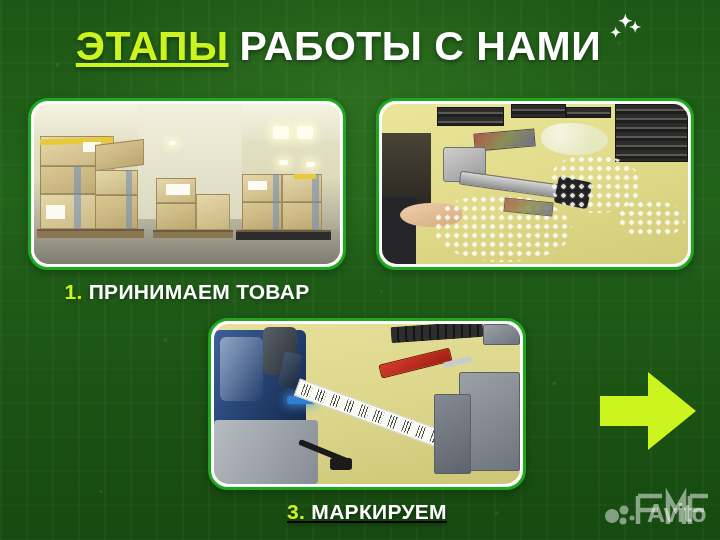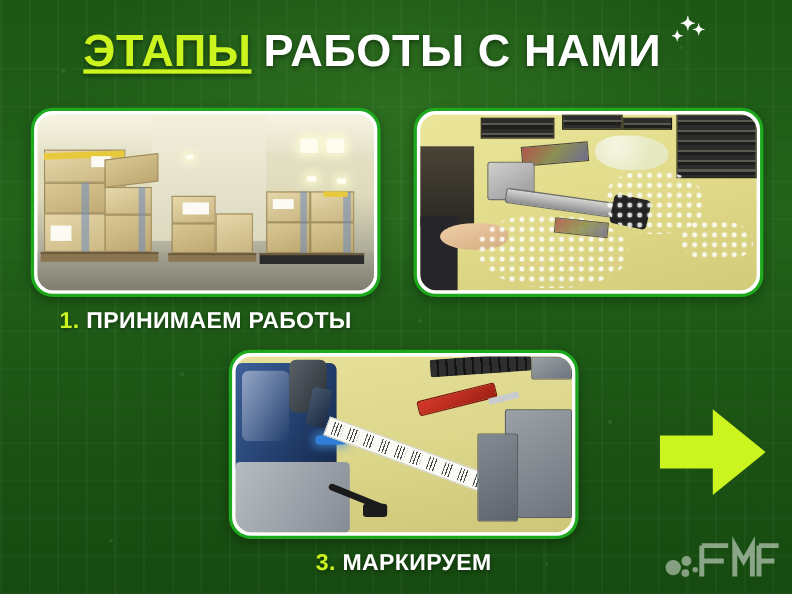"ПРИНИМАЕМ РАБОТЫ" span.cap-text { text: РАБОТЫ -> ТОВАР }
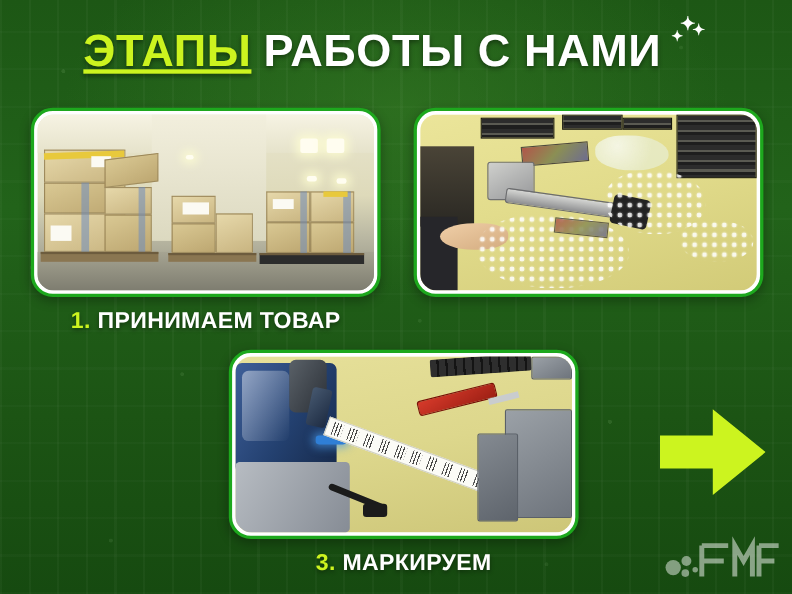"3. МАРКИРУЕМ" #cap-3 { text-decoration: none -> underline }
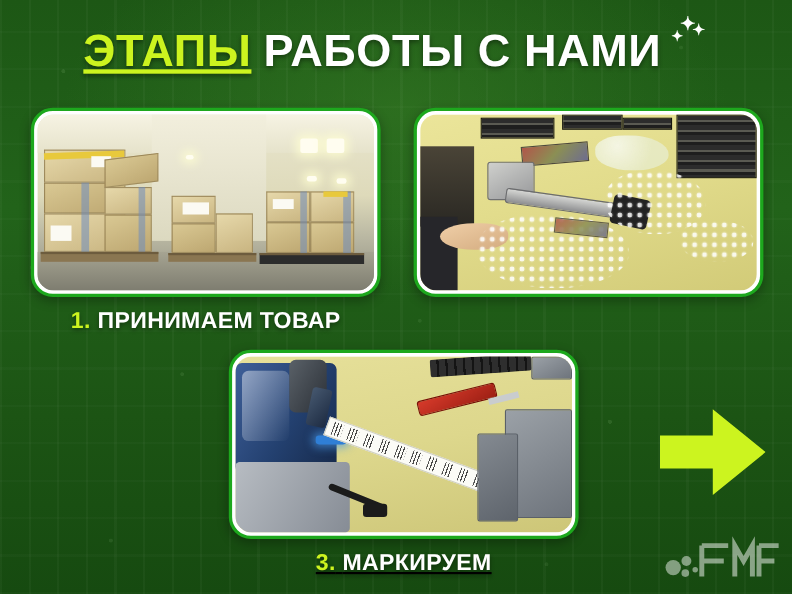"Avito" div { html: none -> <div>Avito</div> }
